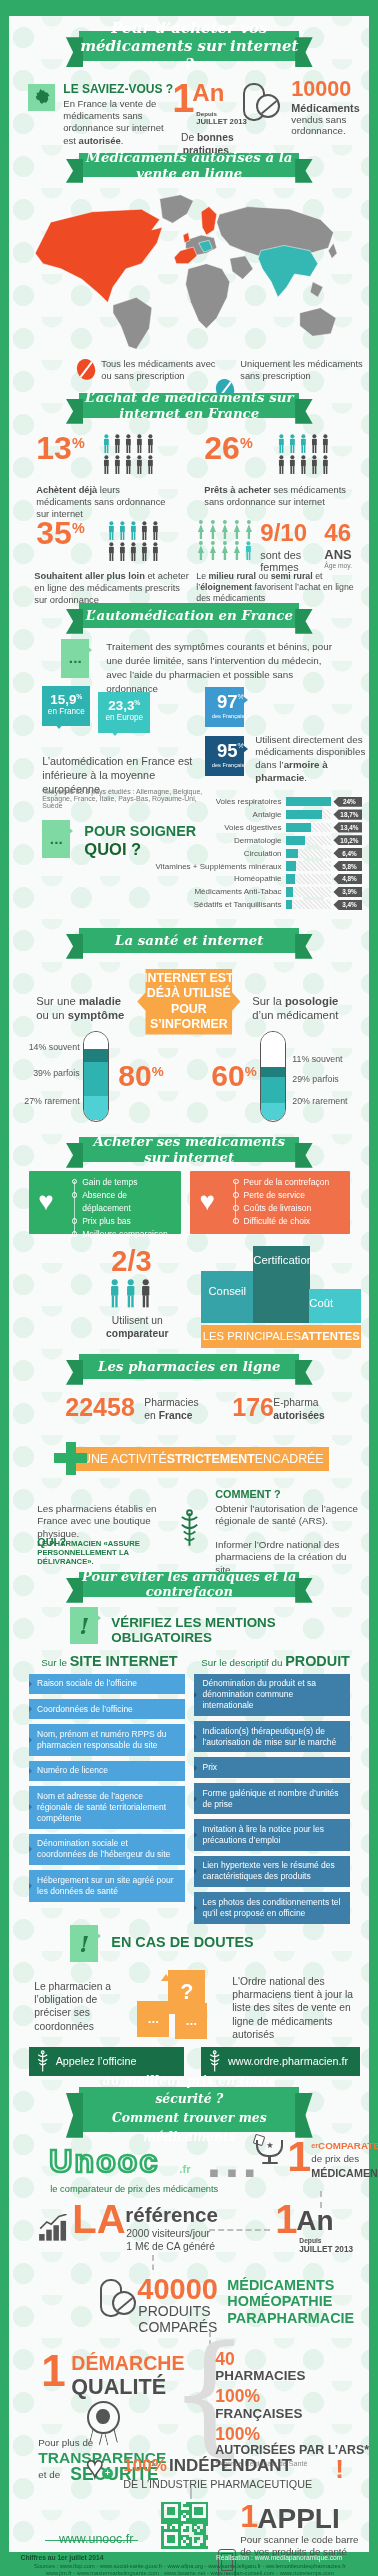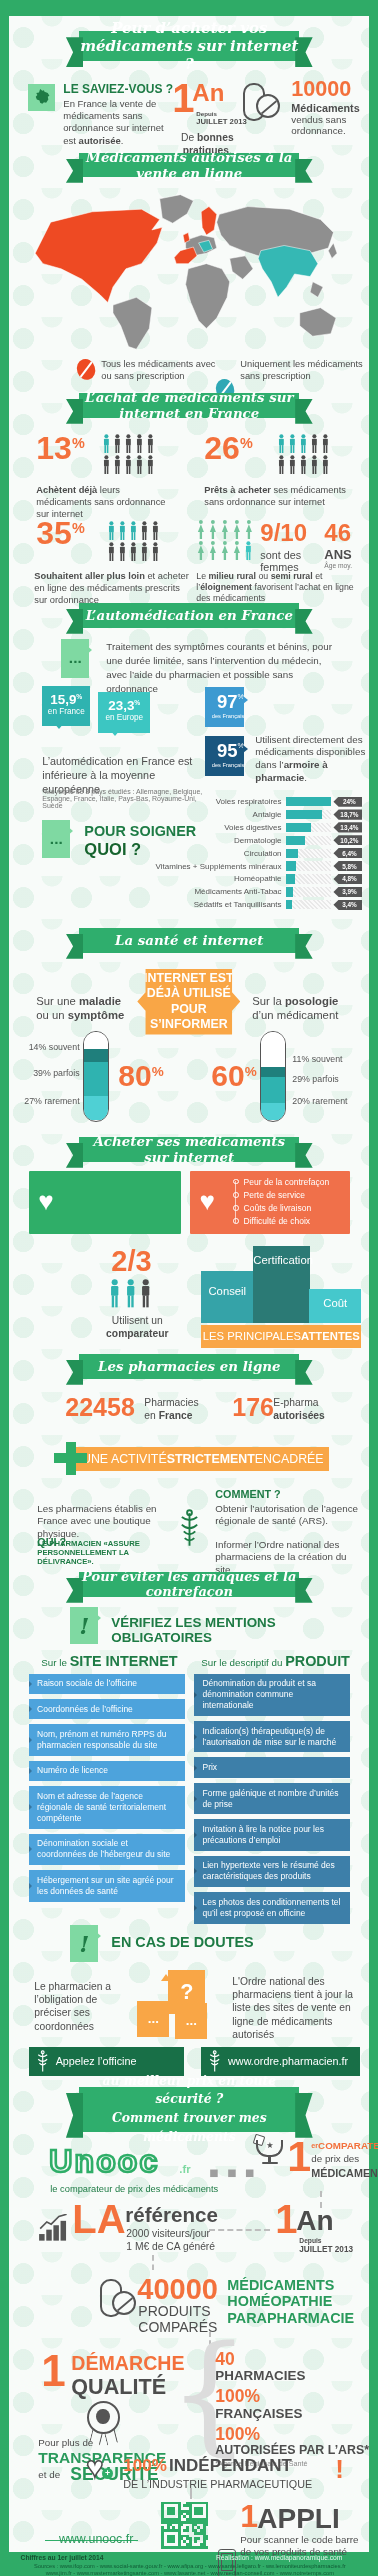"Gain de temps" ul { html: none -> <ul> <li>Gain de temps</li> <li>Absence de déplacement</li> <li>Prix plus bas</li> <li>Meilleure comparaison</li> </ul> }
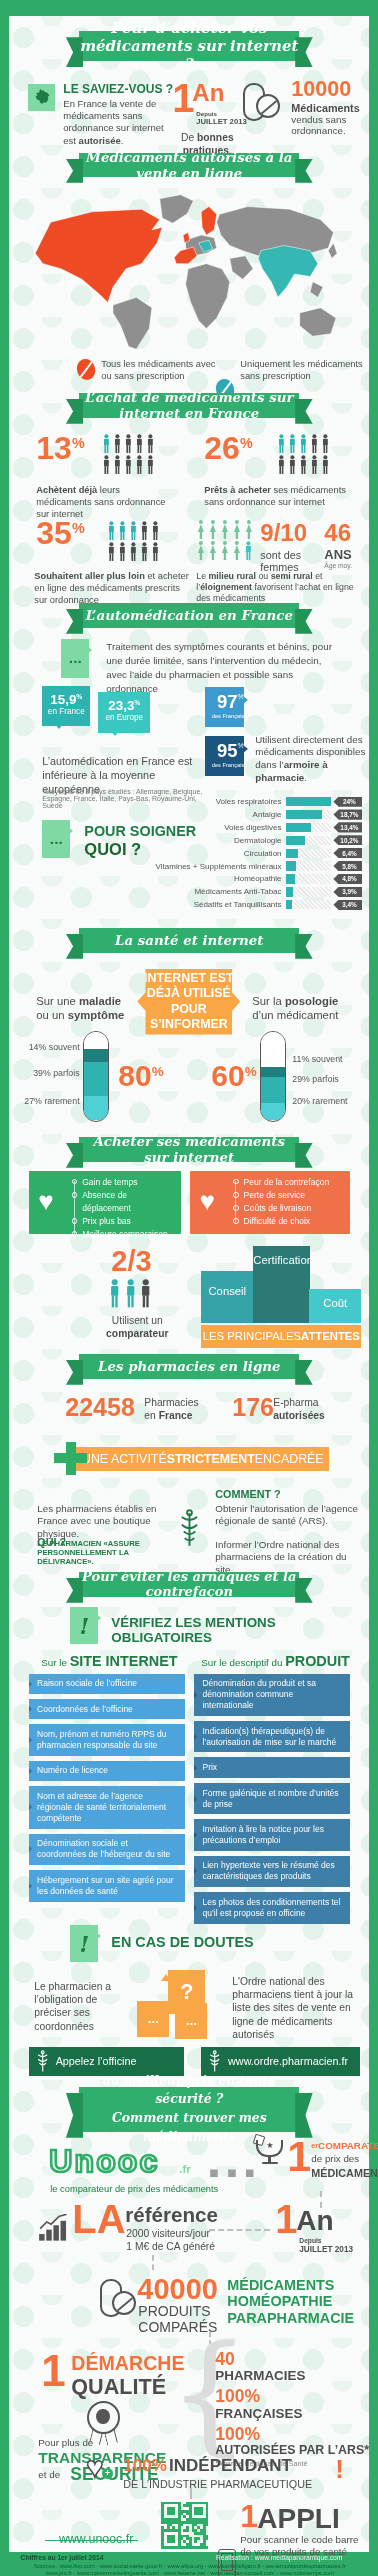"Coût" div.abs { text-align: center -> left }
